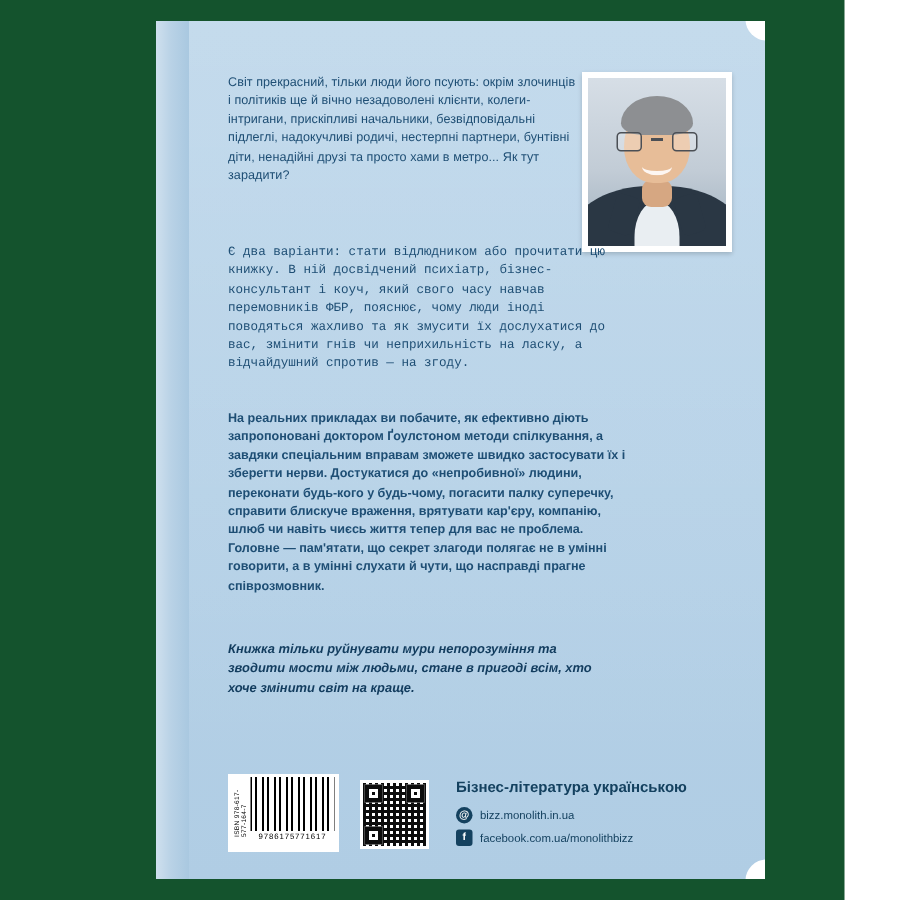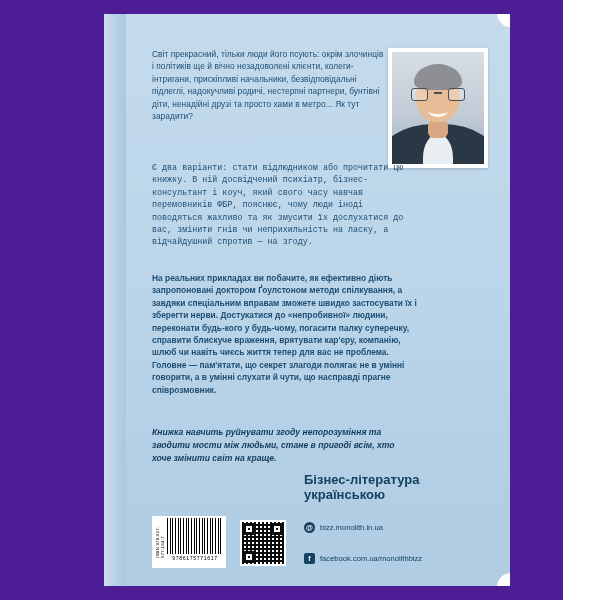"Світ прекрасний, тільки люди його" .page { background: #4c1d95 -> #14532d }
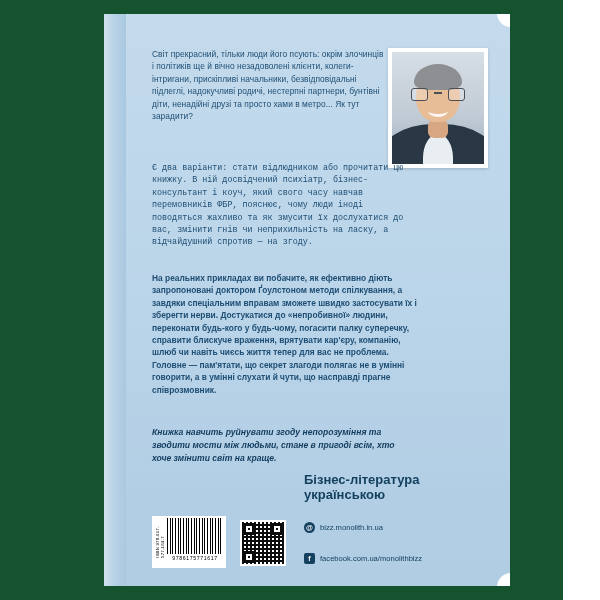"Книжка навчить руйнувати згоду" div.block-4 { text: навчить руйнувати згоду -> тільки руйнувати мури }
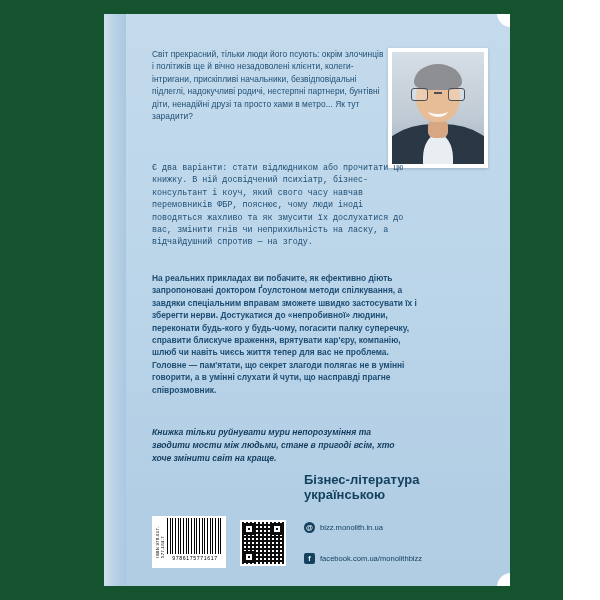"Бізнес-література українською" .contacts .lang { font-size: 13px -> 10px }
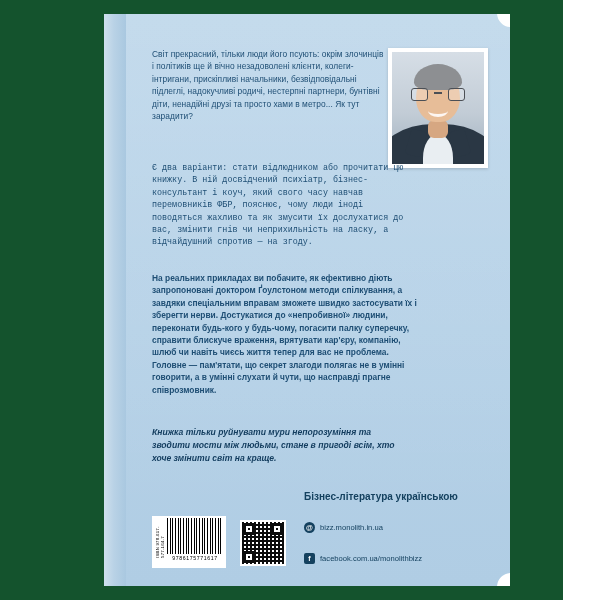"bizz.monolith.in.ua" .contact-row { margin-top: 20px -> 4px }
